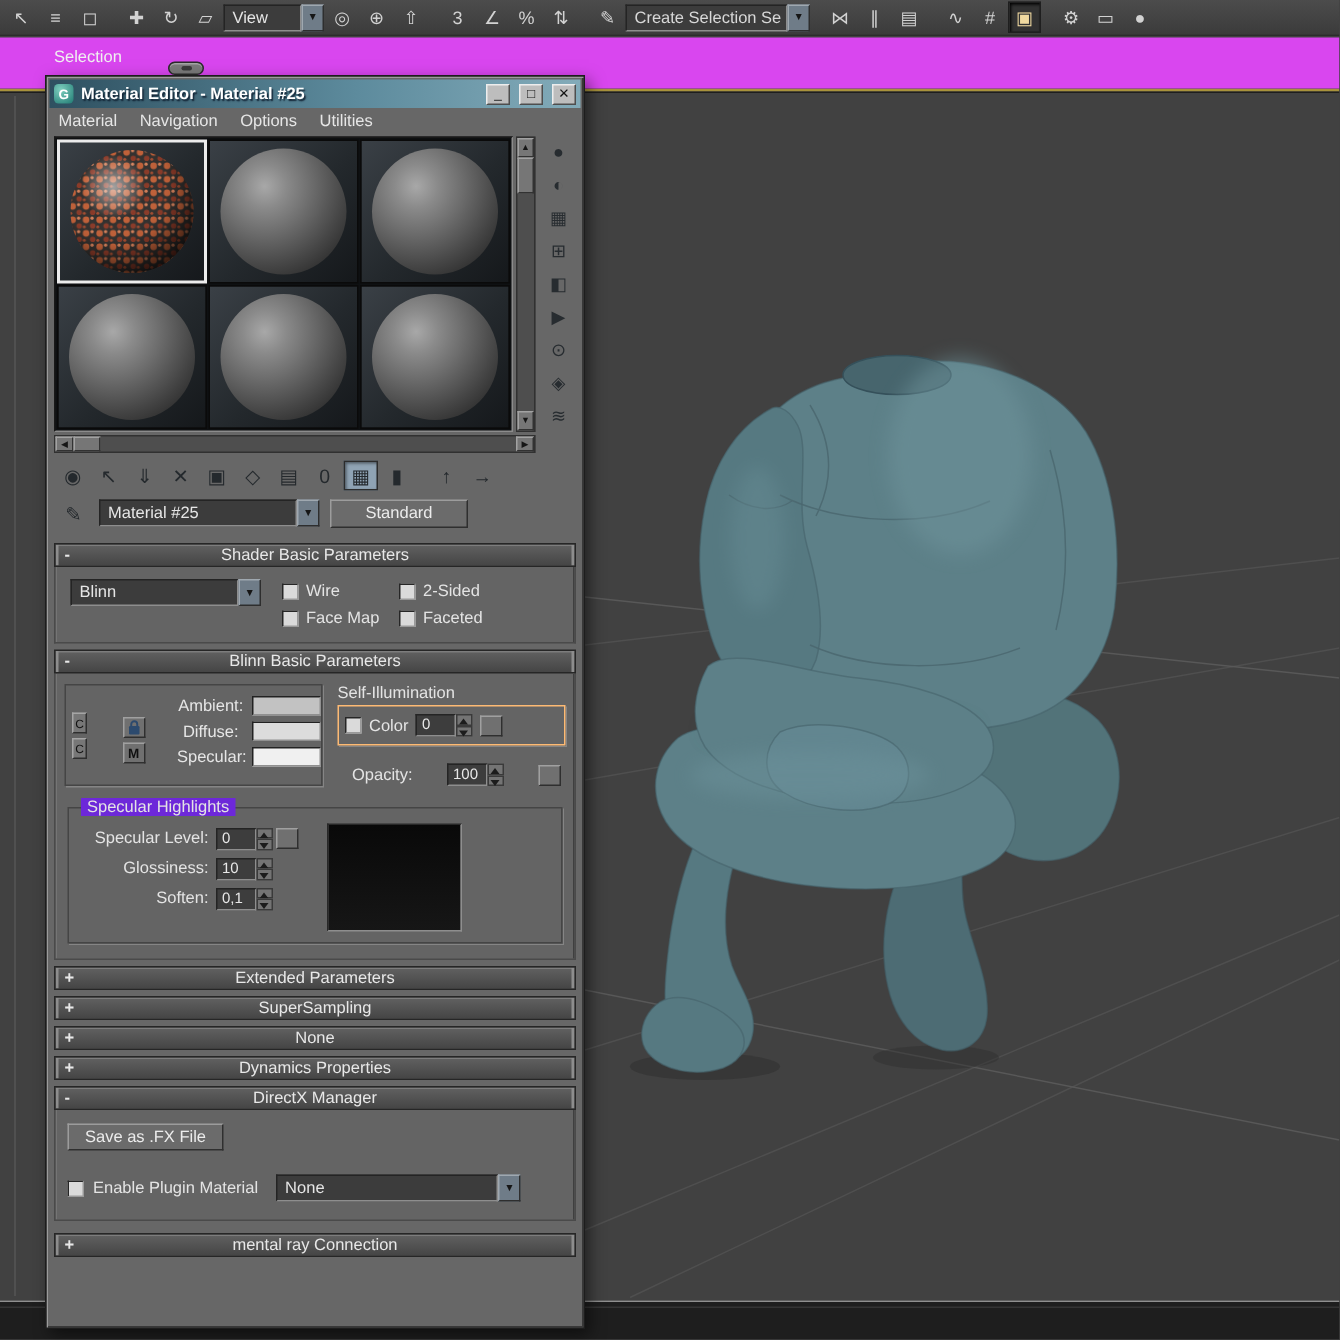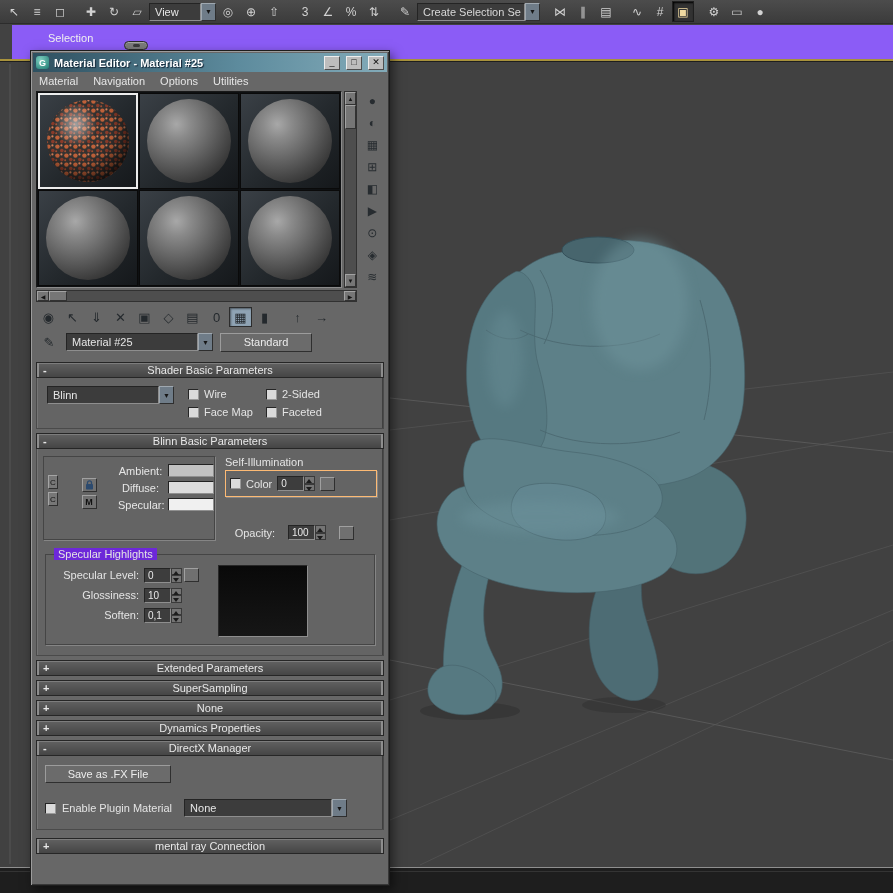"Selection" .sub-toolbar { background: #8b5cf6 -> #d946ef; left: 12px -> 0 }
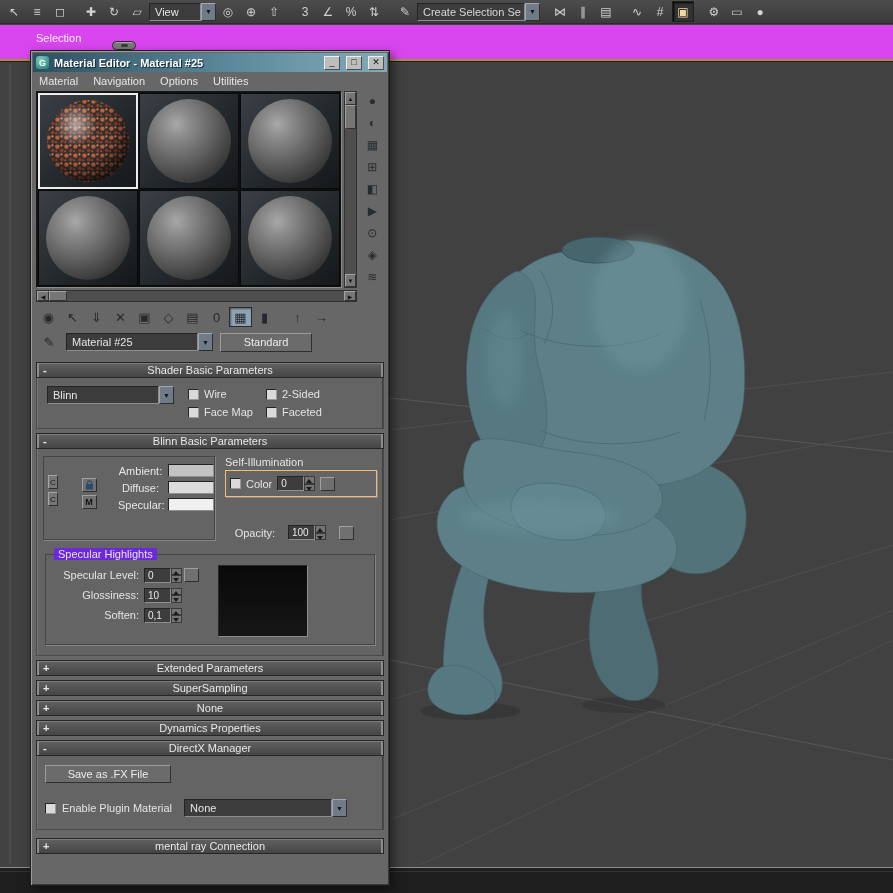"Opacity:" .op-row { gap: 13px -> 23px; margin-top: 28px -> 12px }
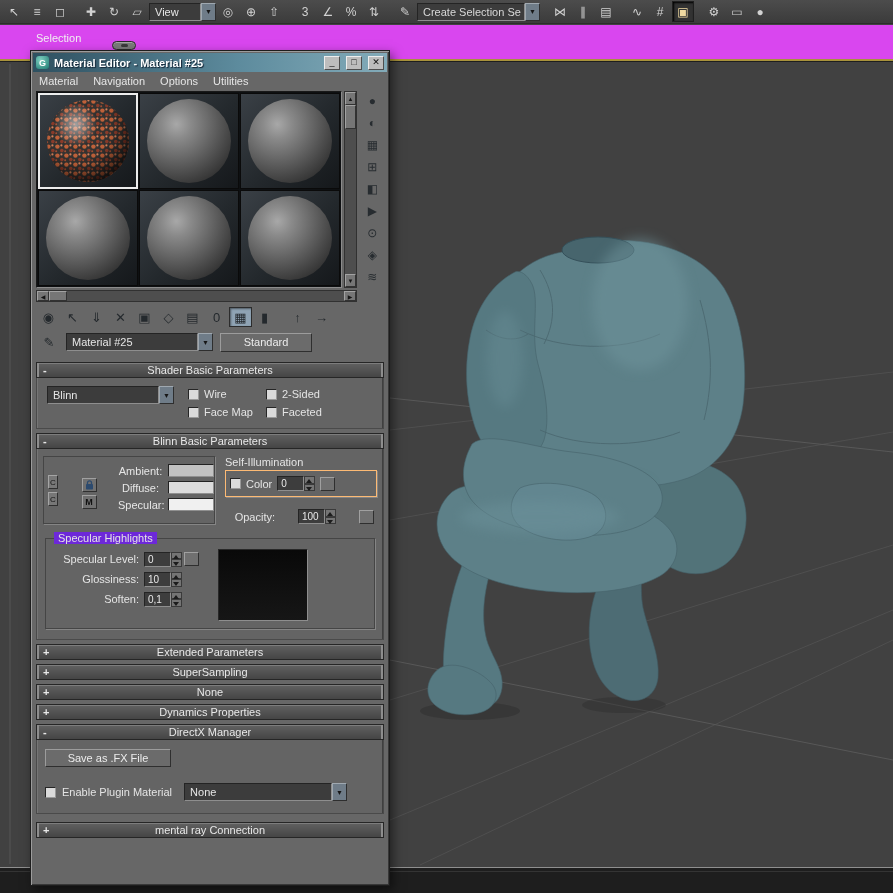"Save as .FX File" .dx-save { width: 126px -> 104px }
